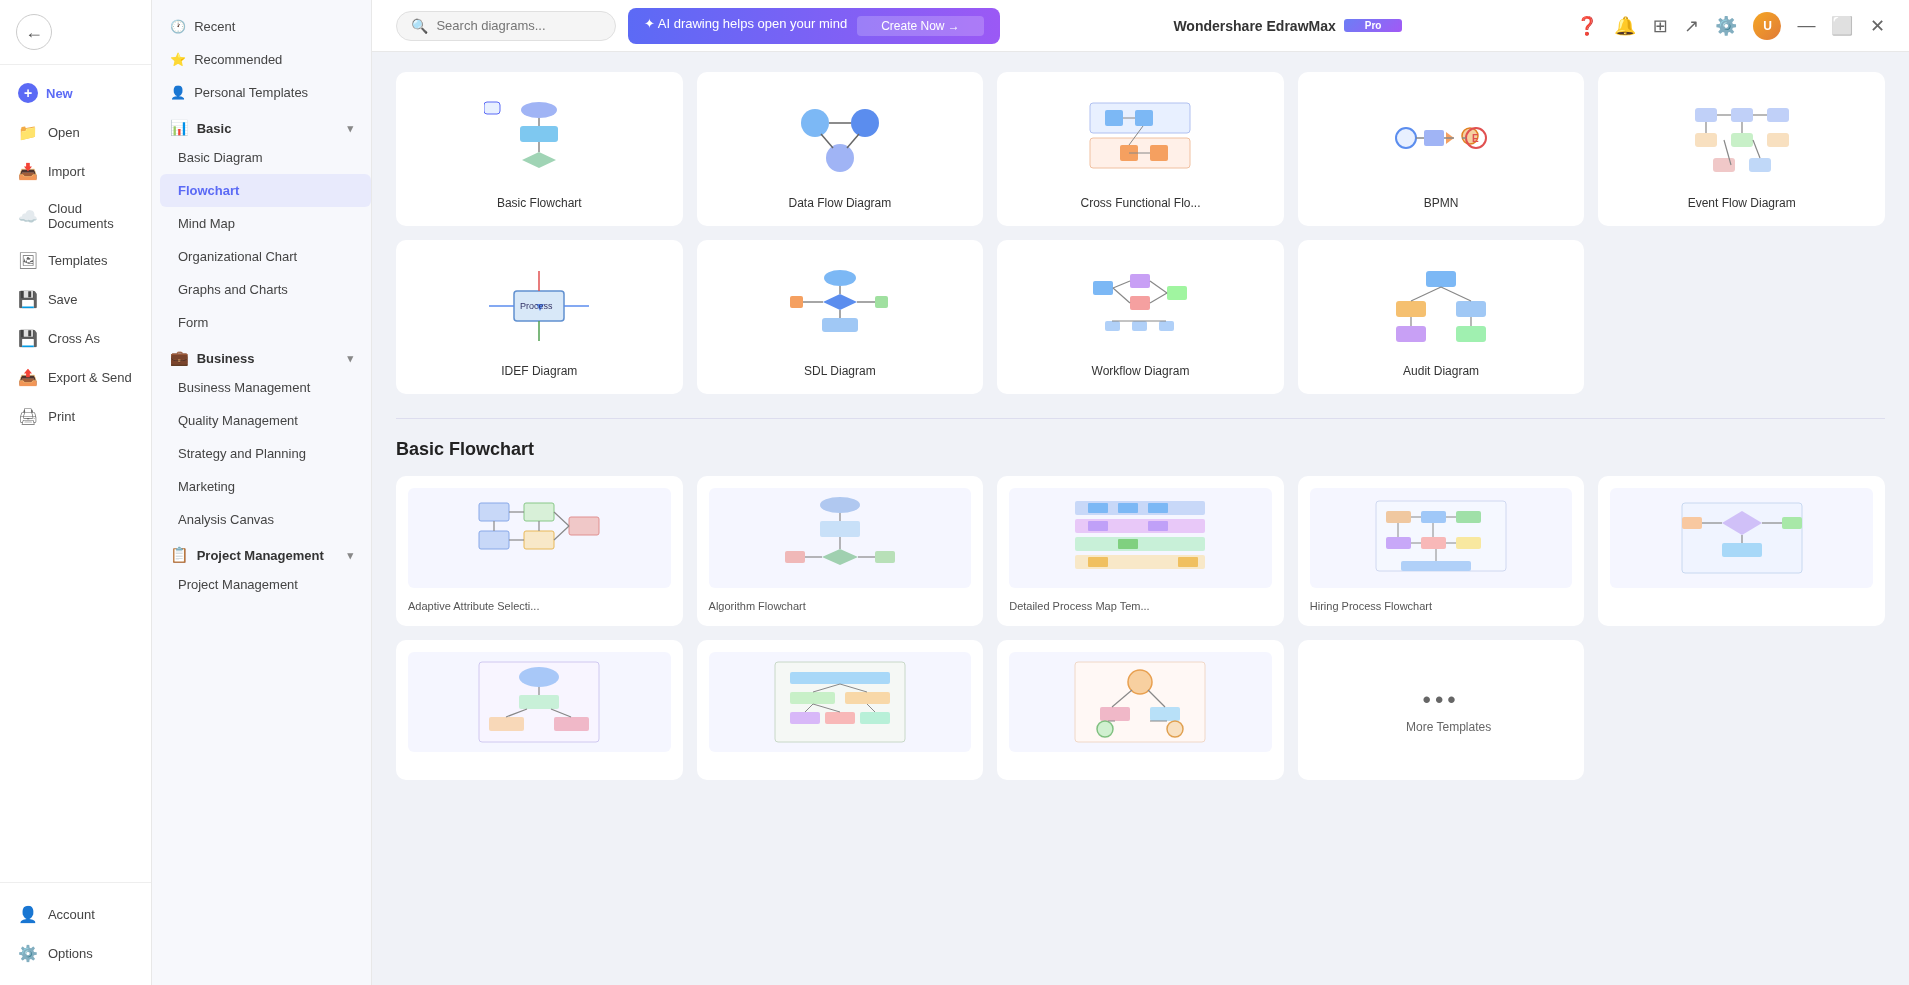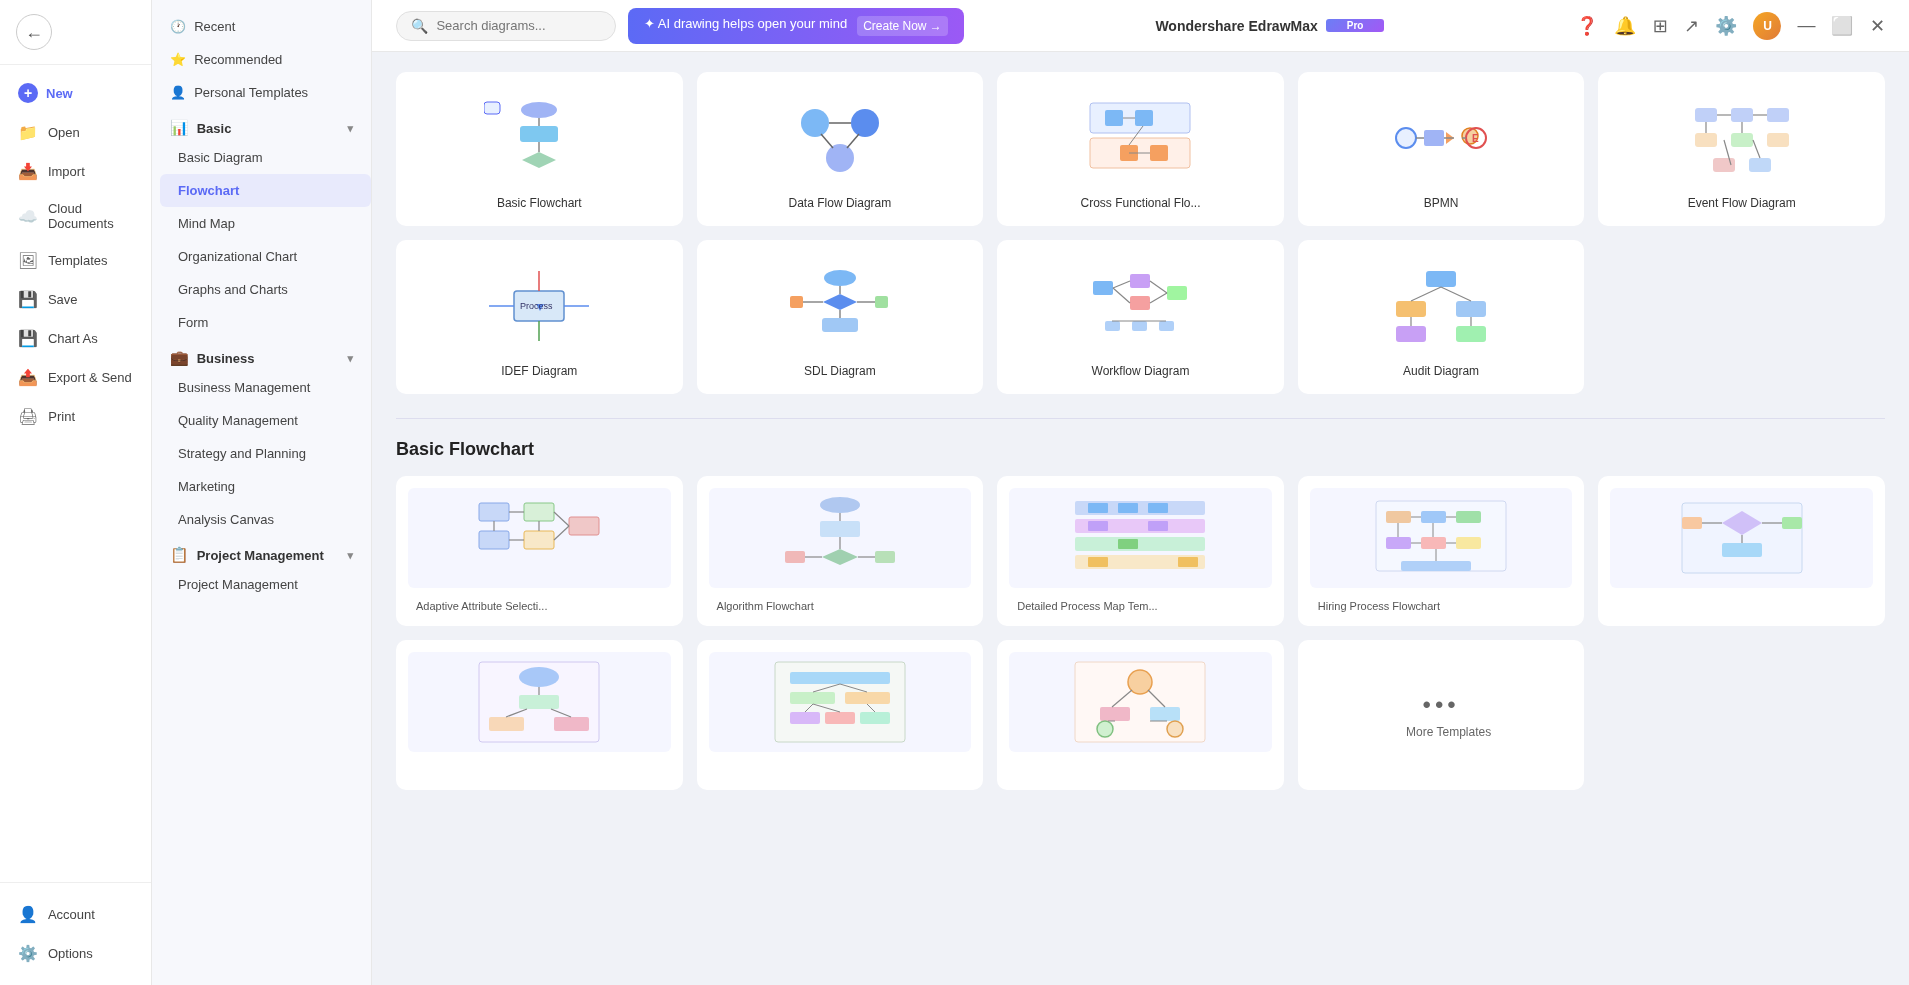"Create Now →" .ai-banner .create-now { padding: 3px 6px -> 3px 24px }
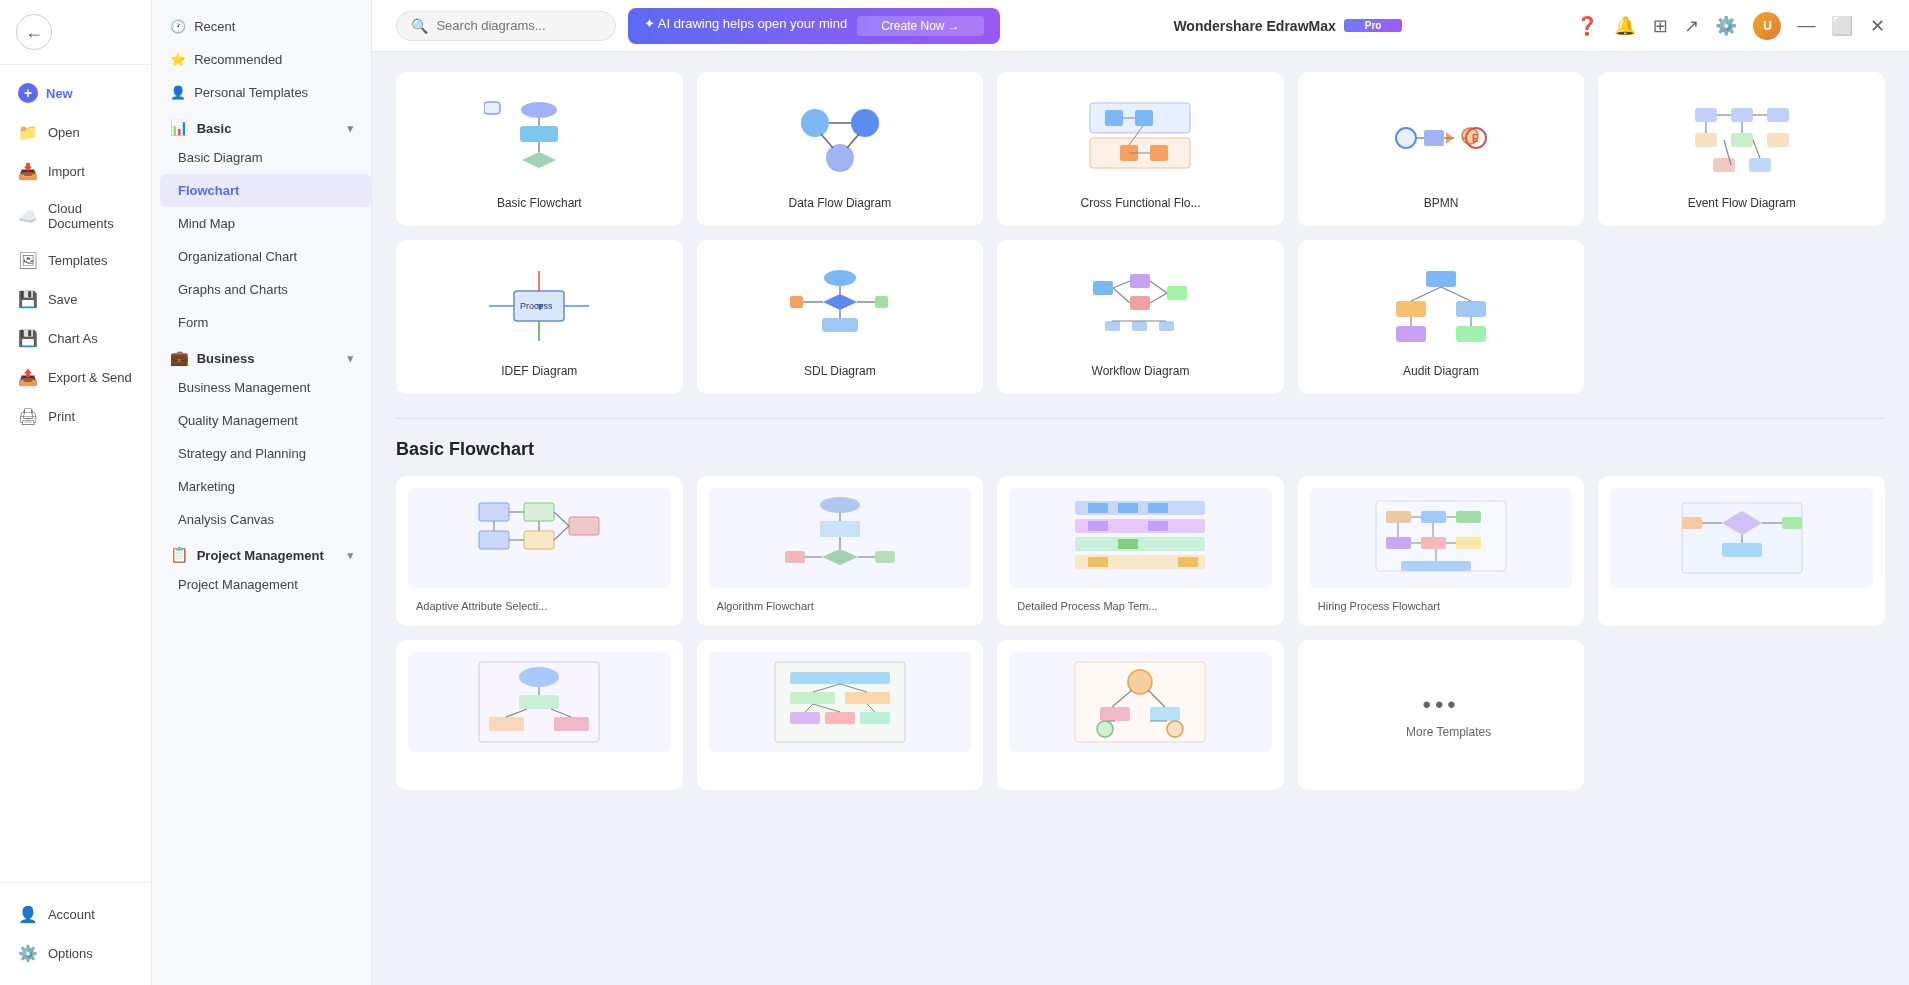"Chart As" span { text: Chart -> Cross }
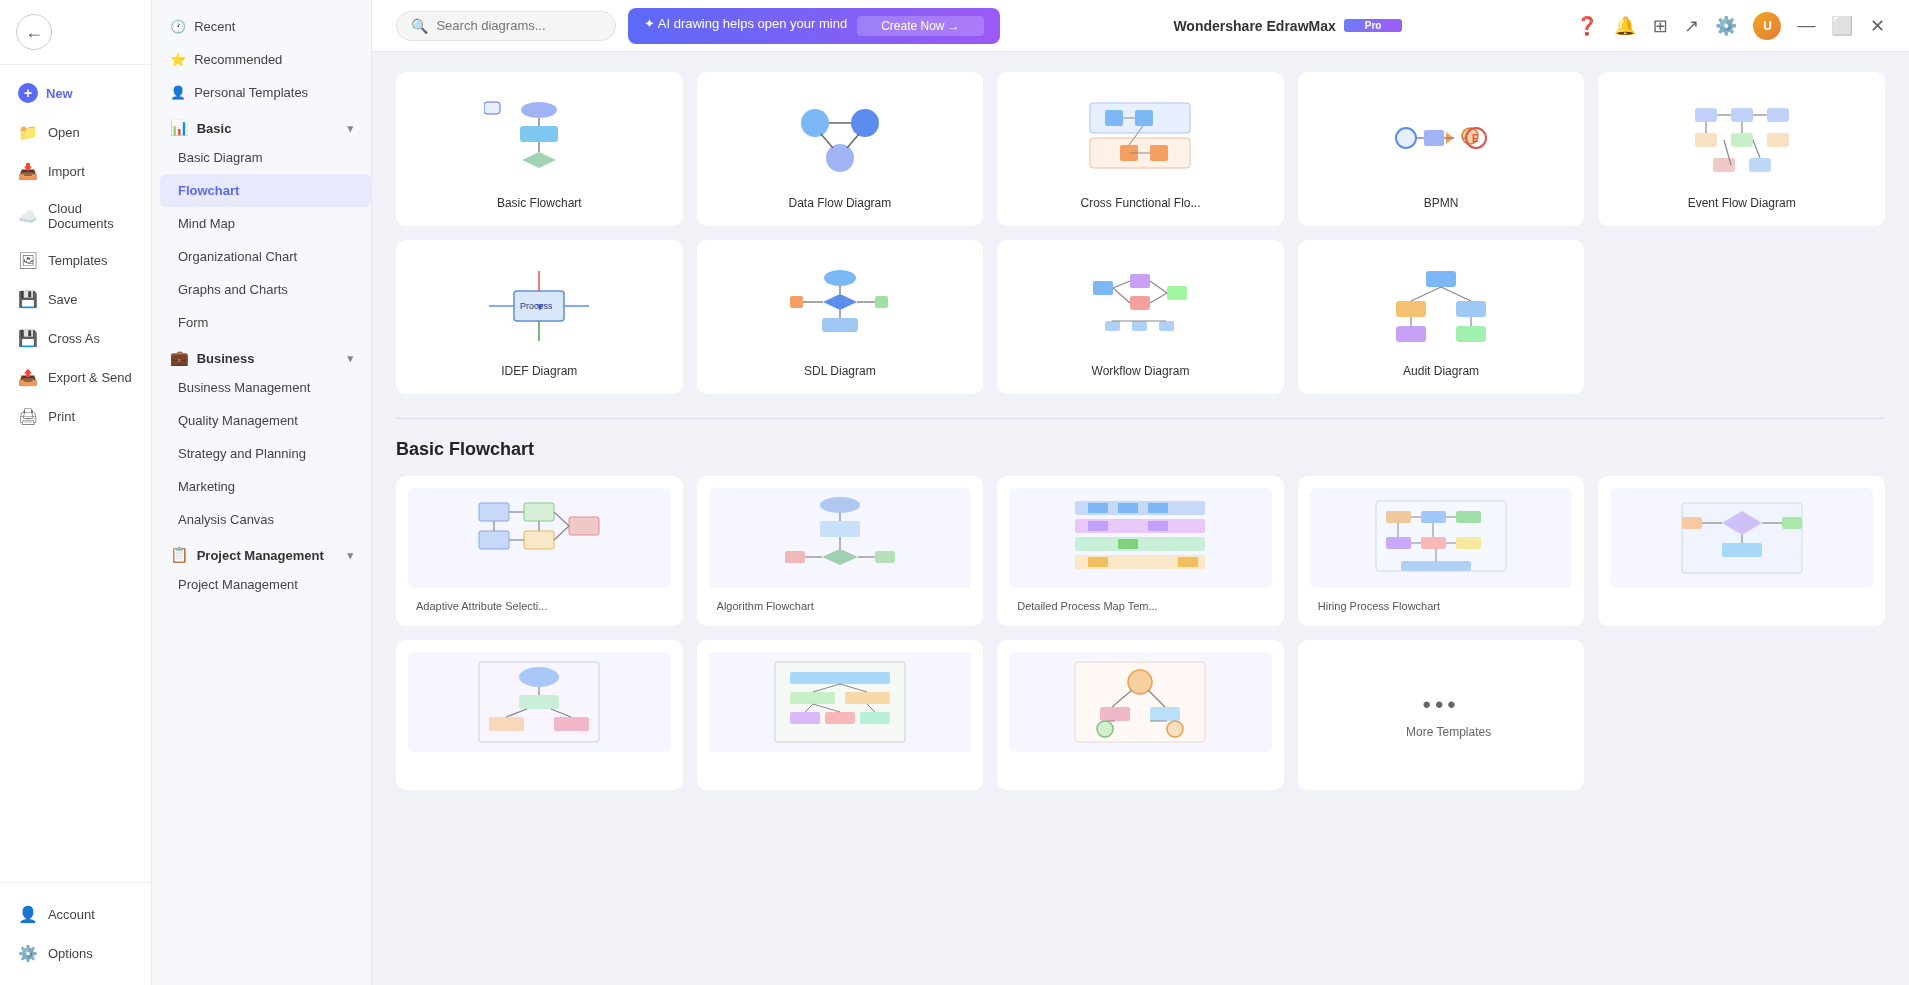"Adaptive Attribute Selecti..." .template-card-label { margin-left: 8px -> none }
